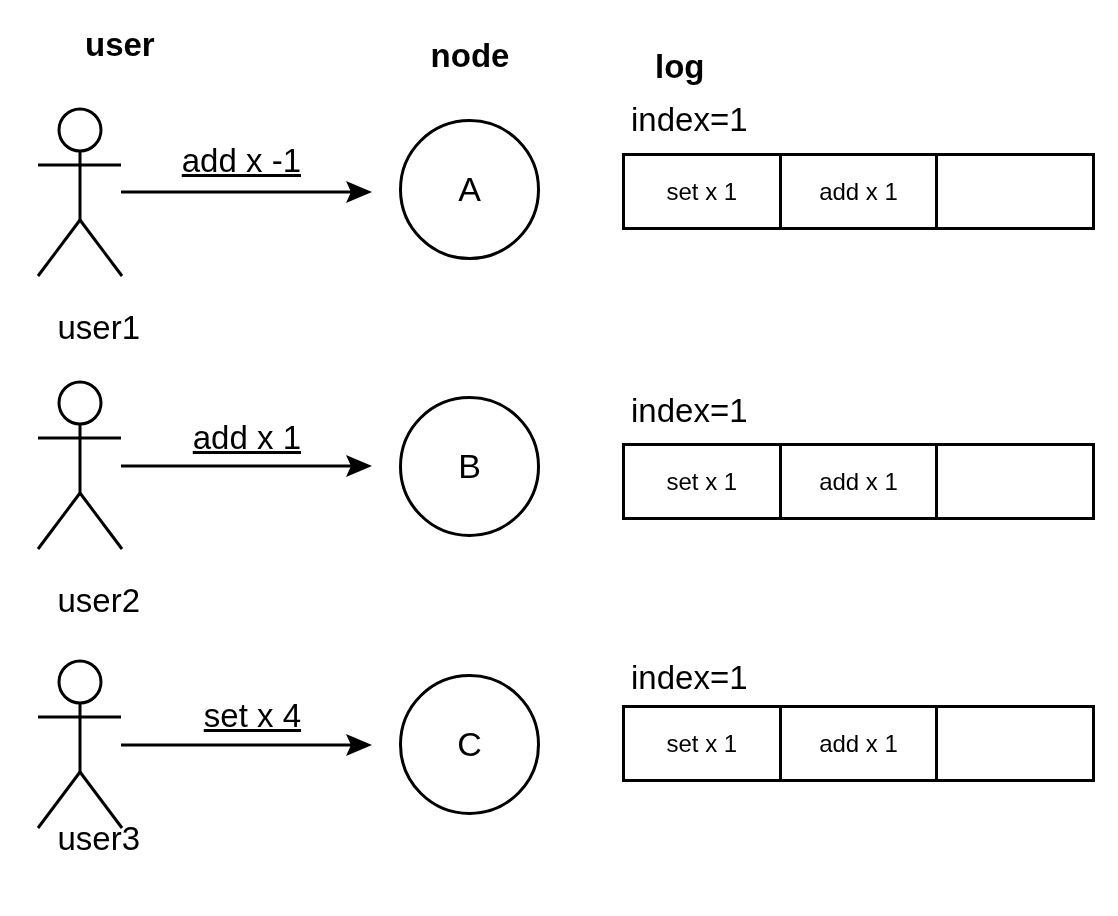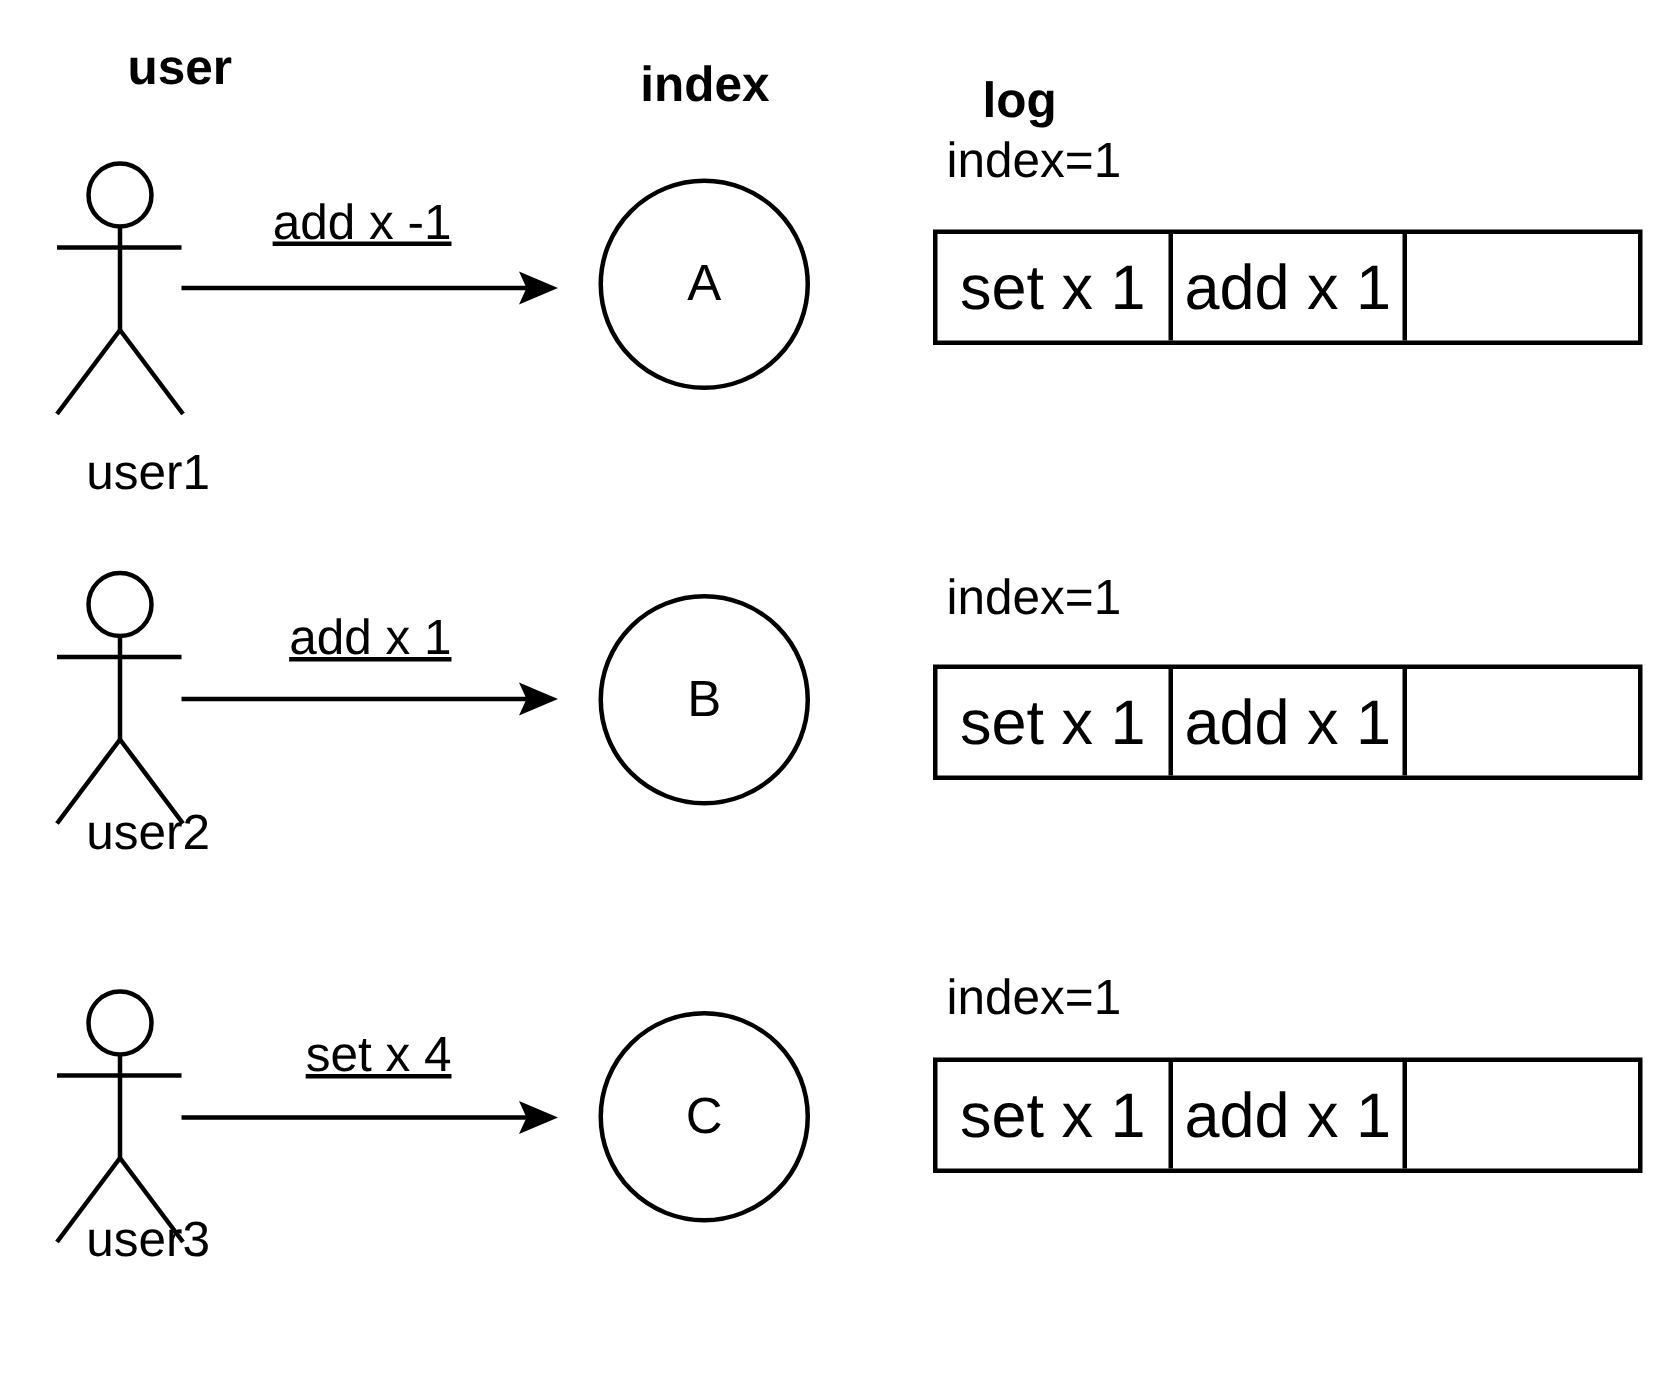"index" div.abs { text: index -> node }
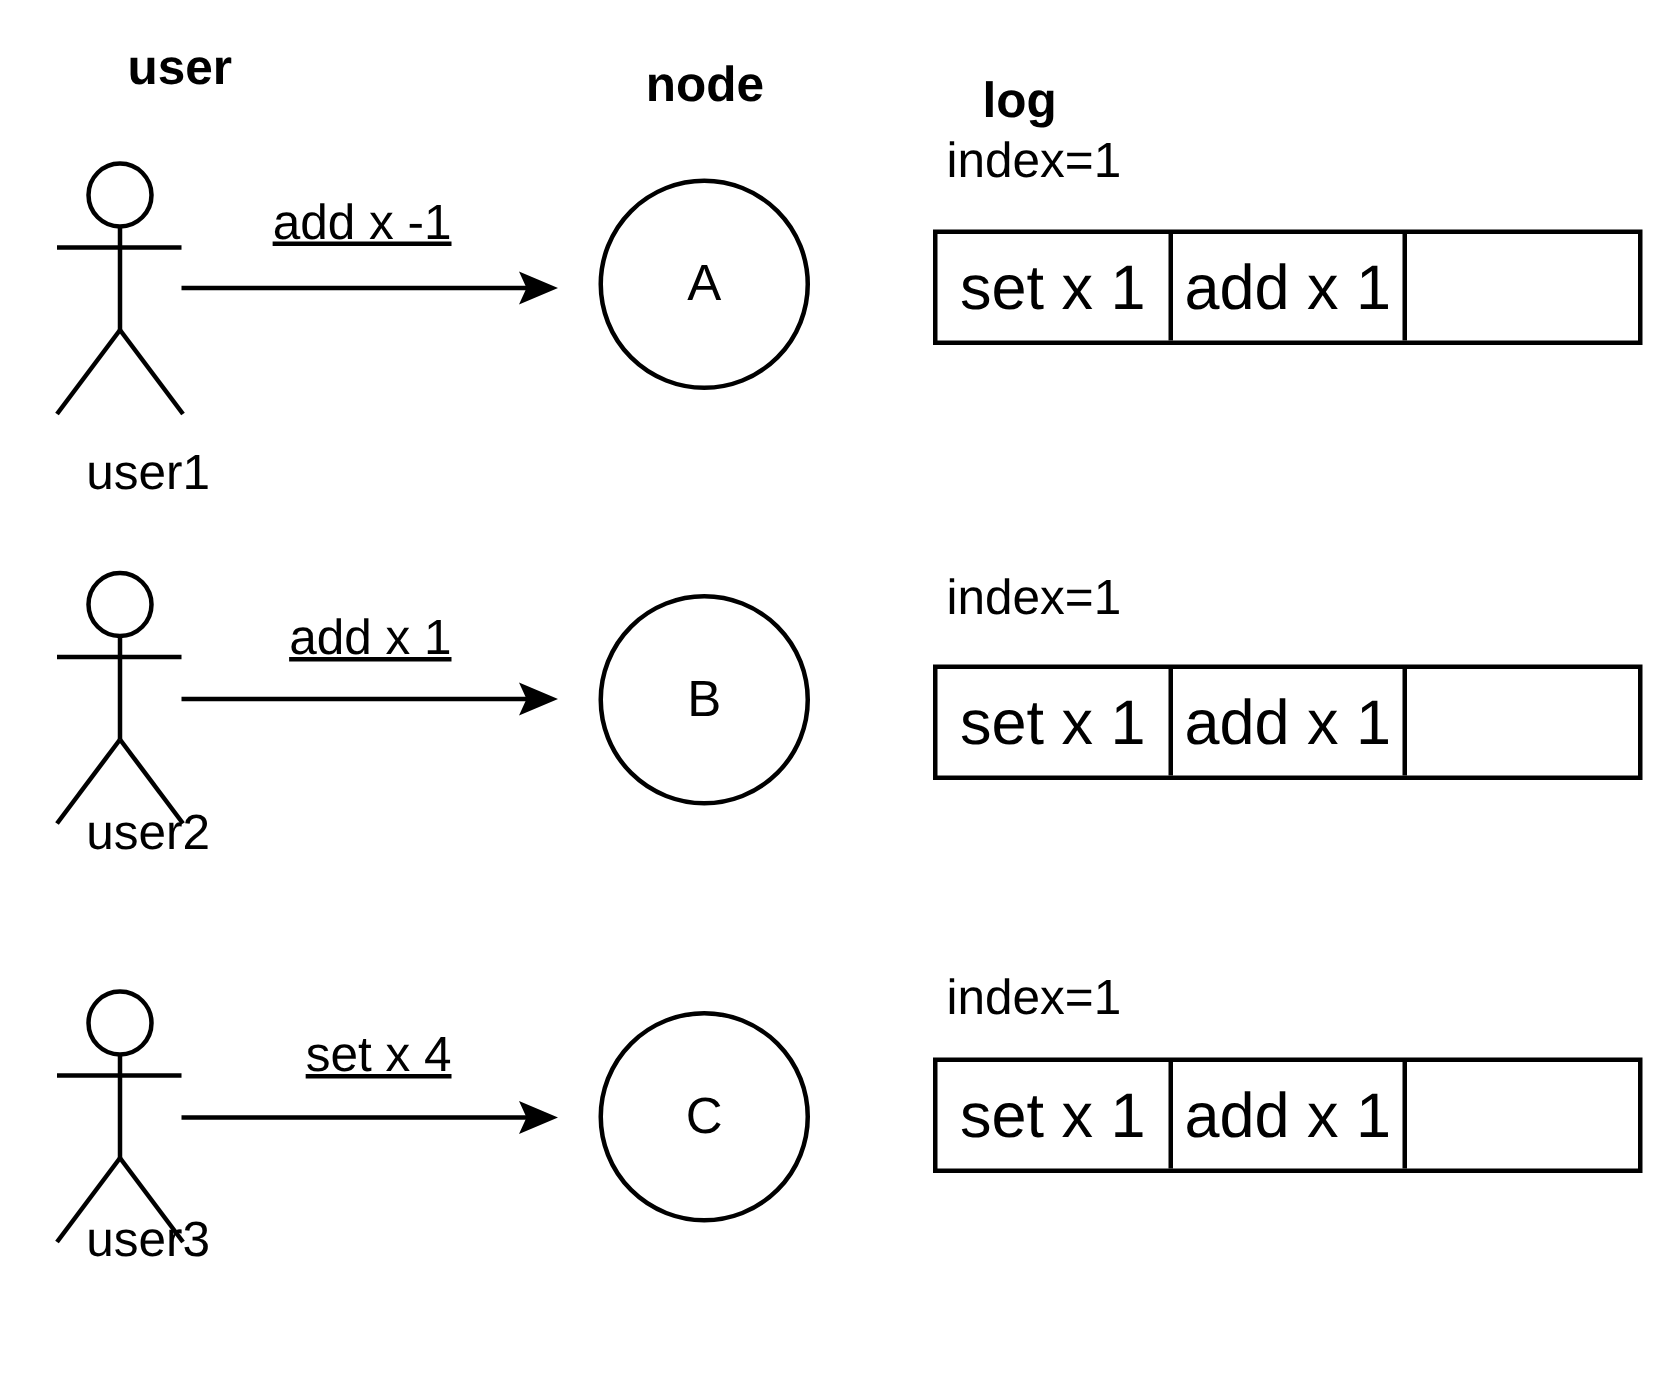"index=1" .txt { margin-top: none -> 13px }
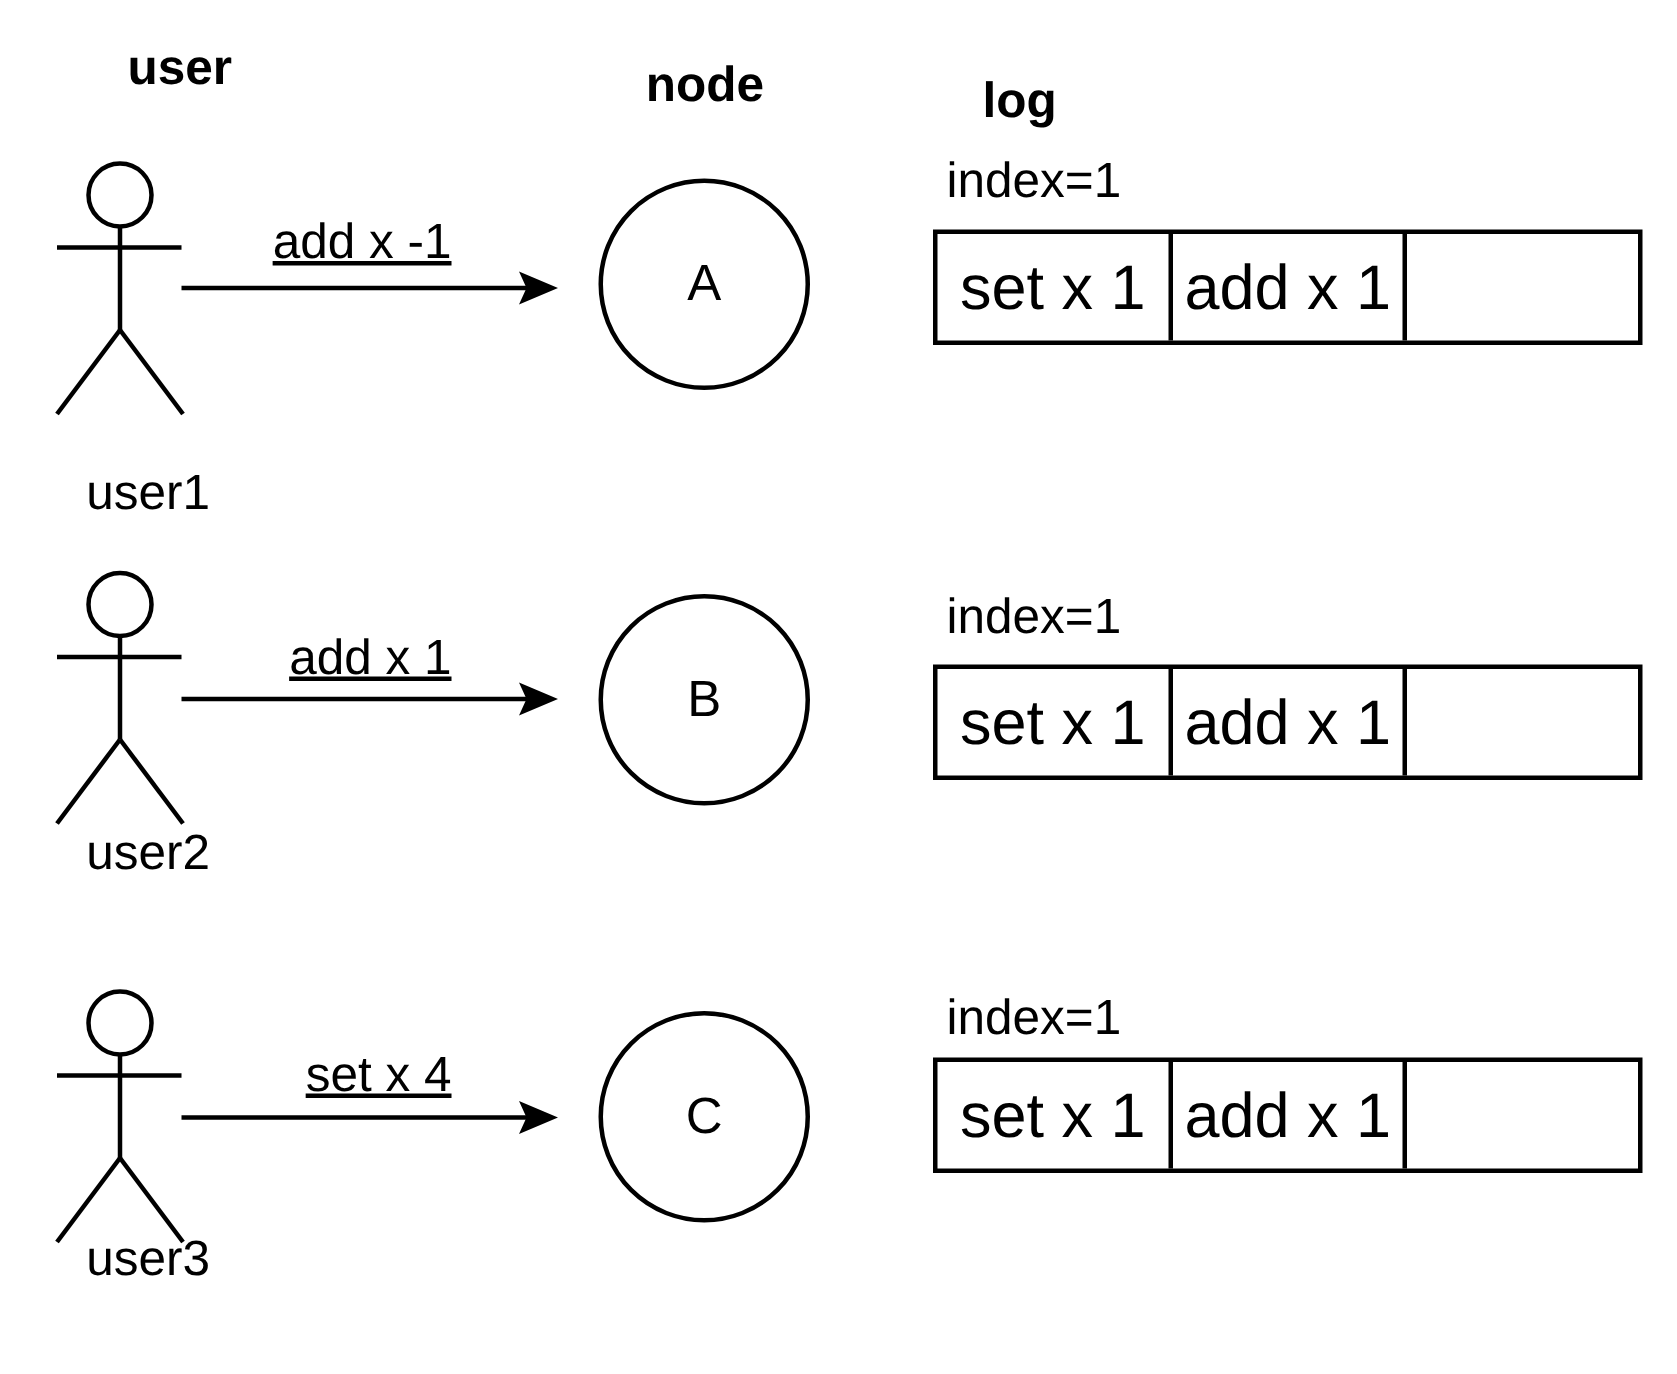"set x 1" .log-cell { font-size: 42px -> 24px }
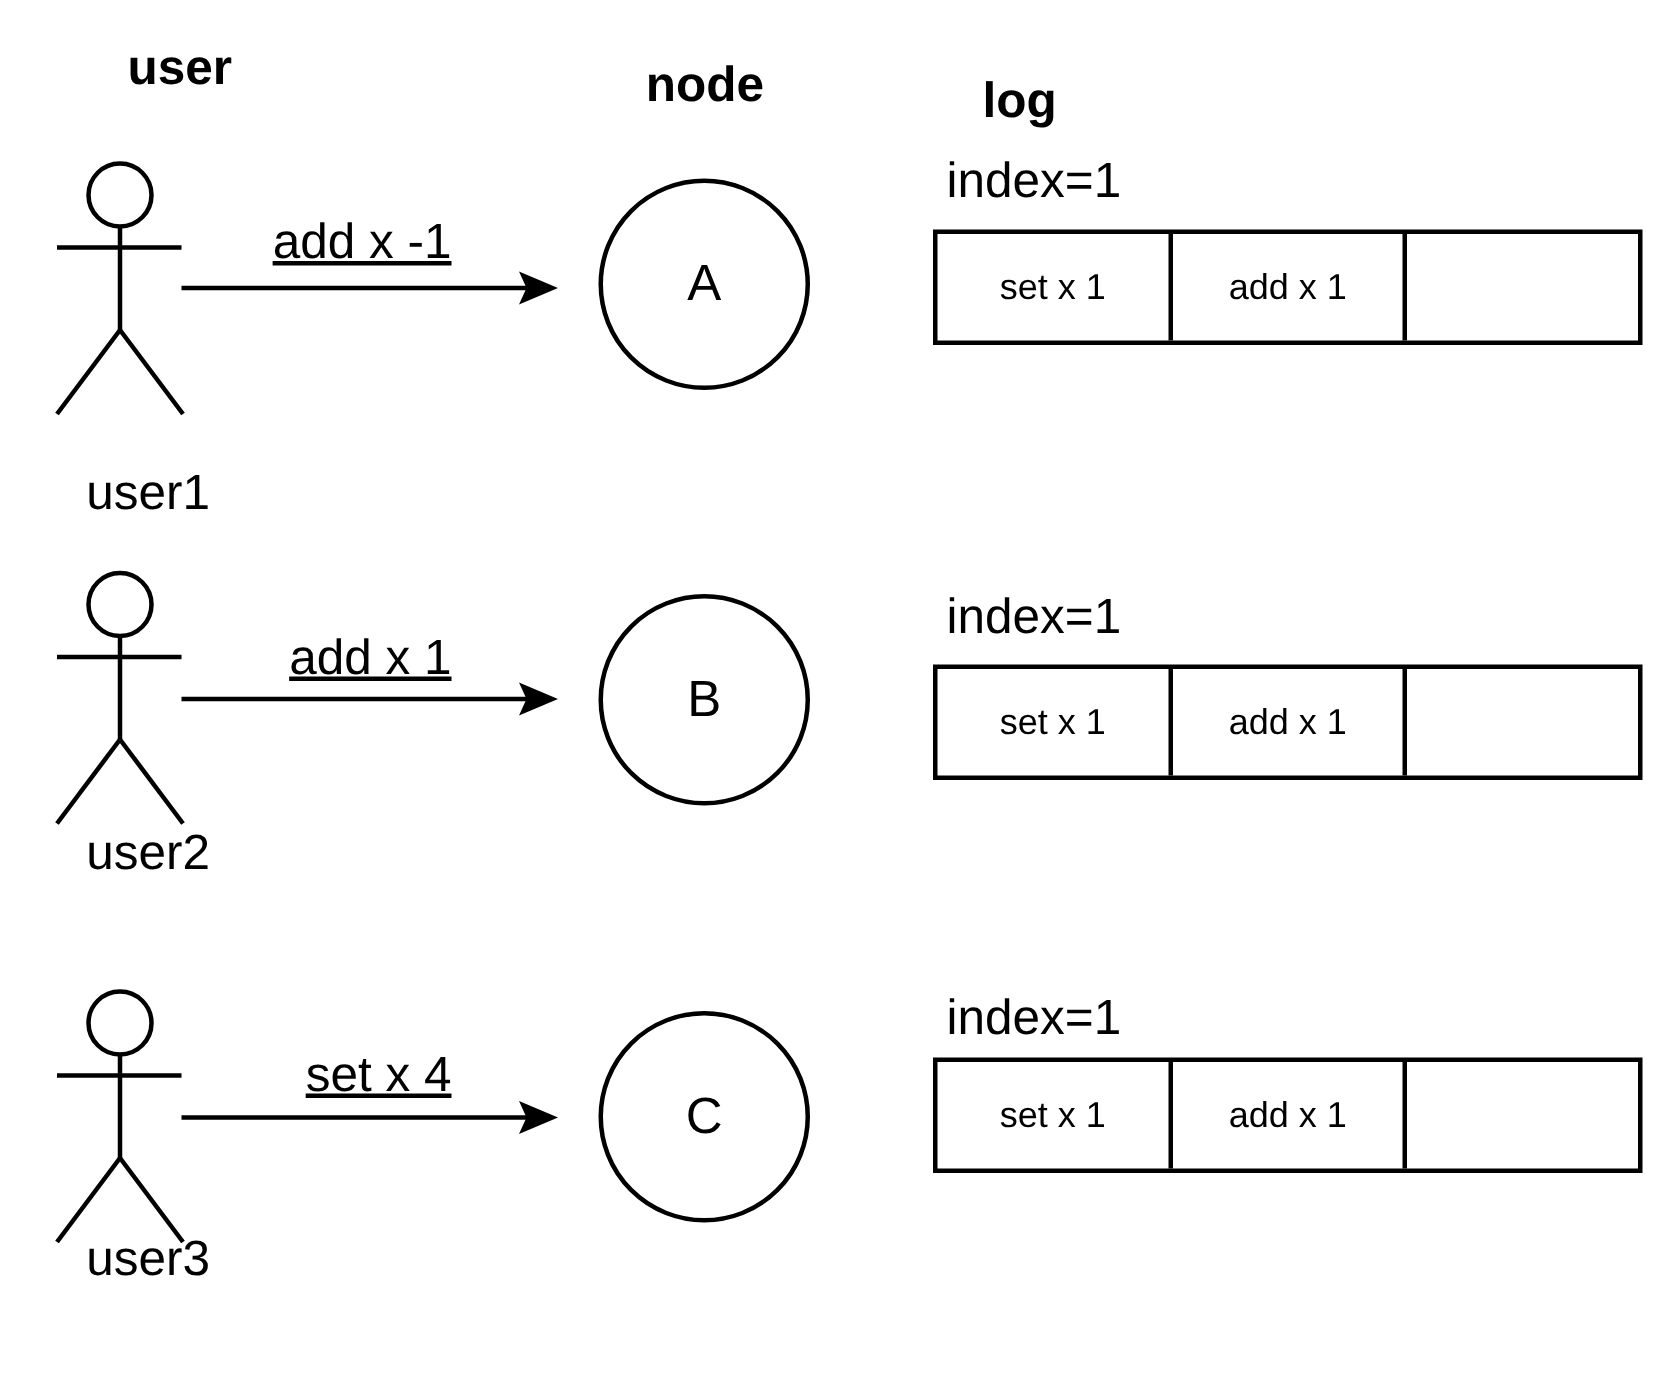"user2" div.abs { top: 538px -> 571px }
